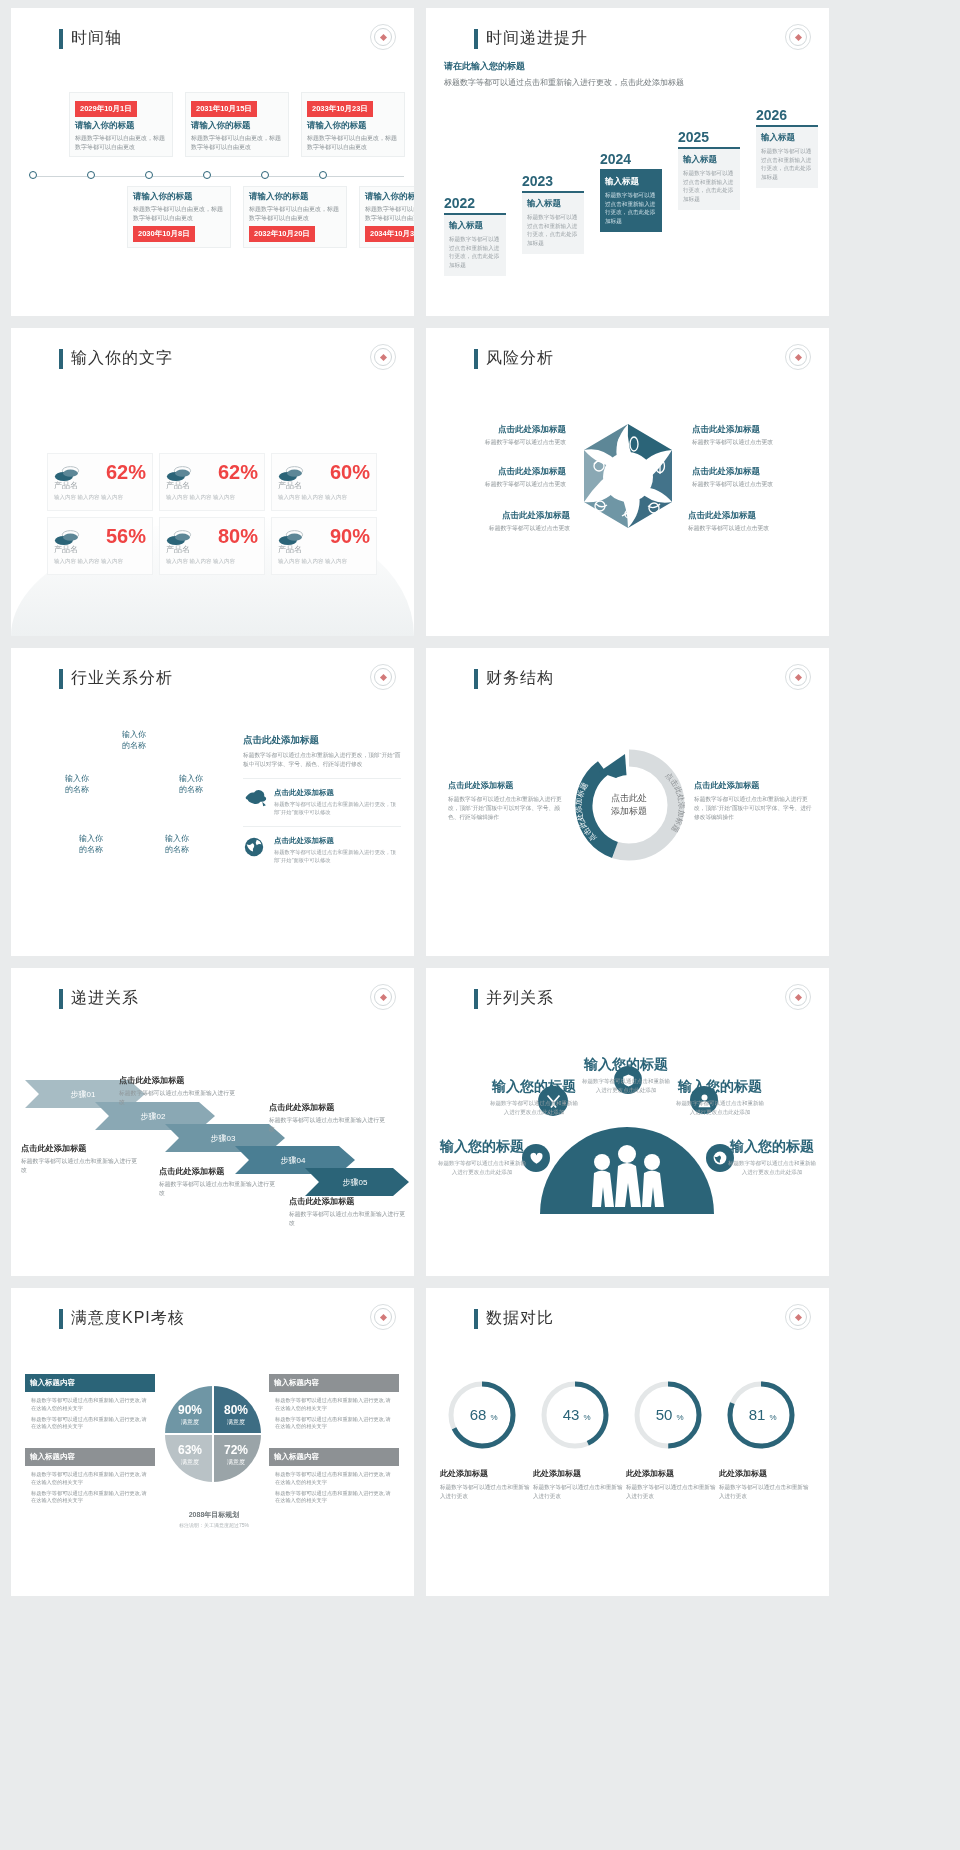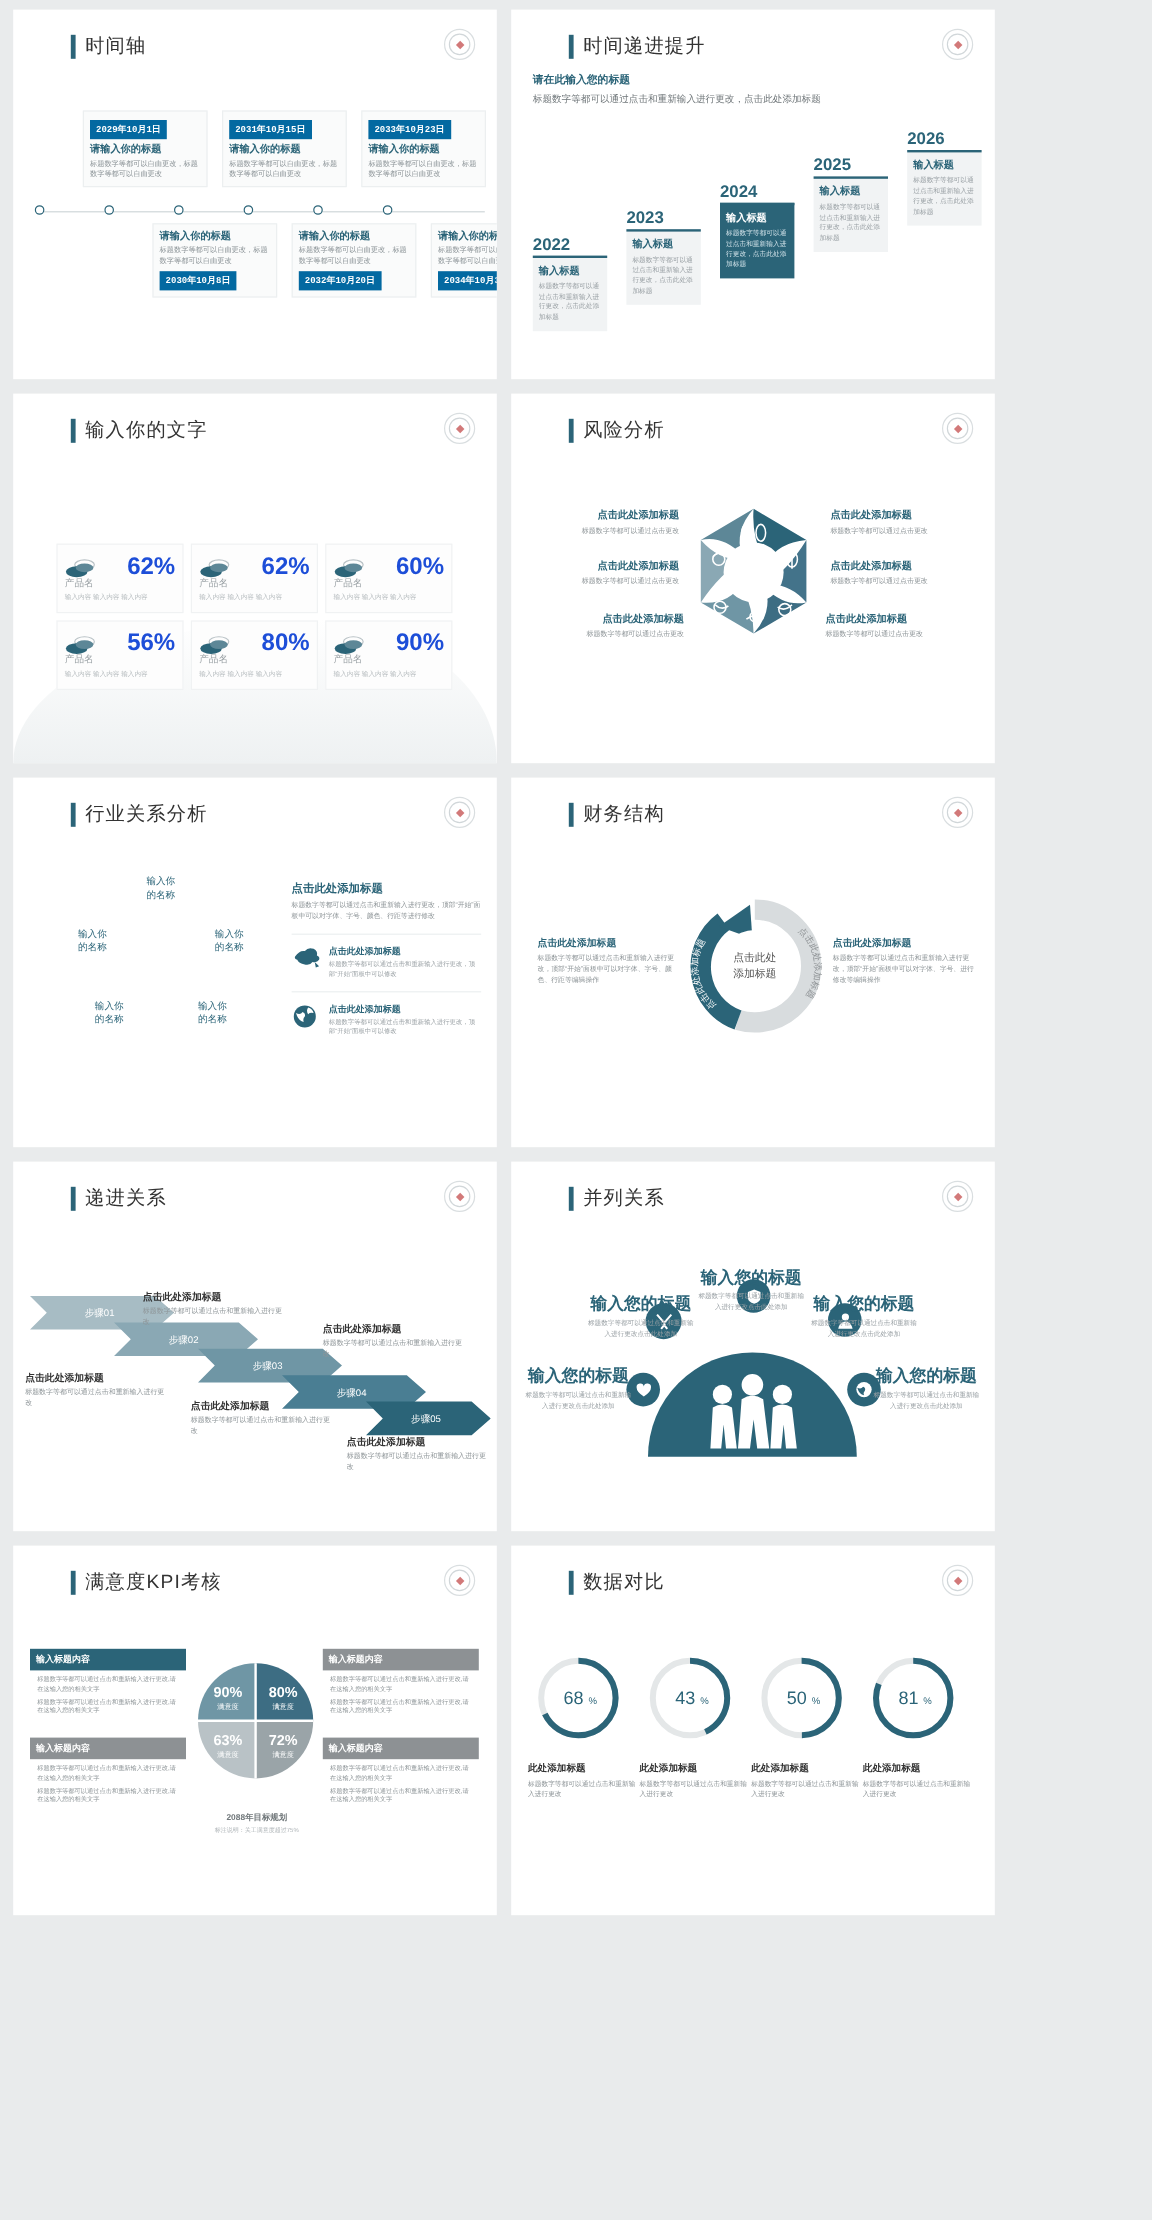"2029年10月1日" .datechip { background: #0369a1 -> #ef4444; font-family: Liberation Mono, monospace -> none }
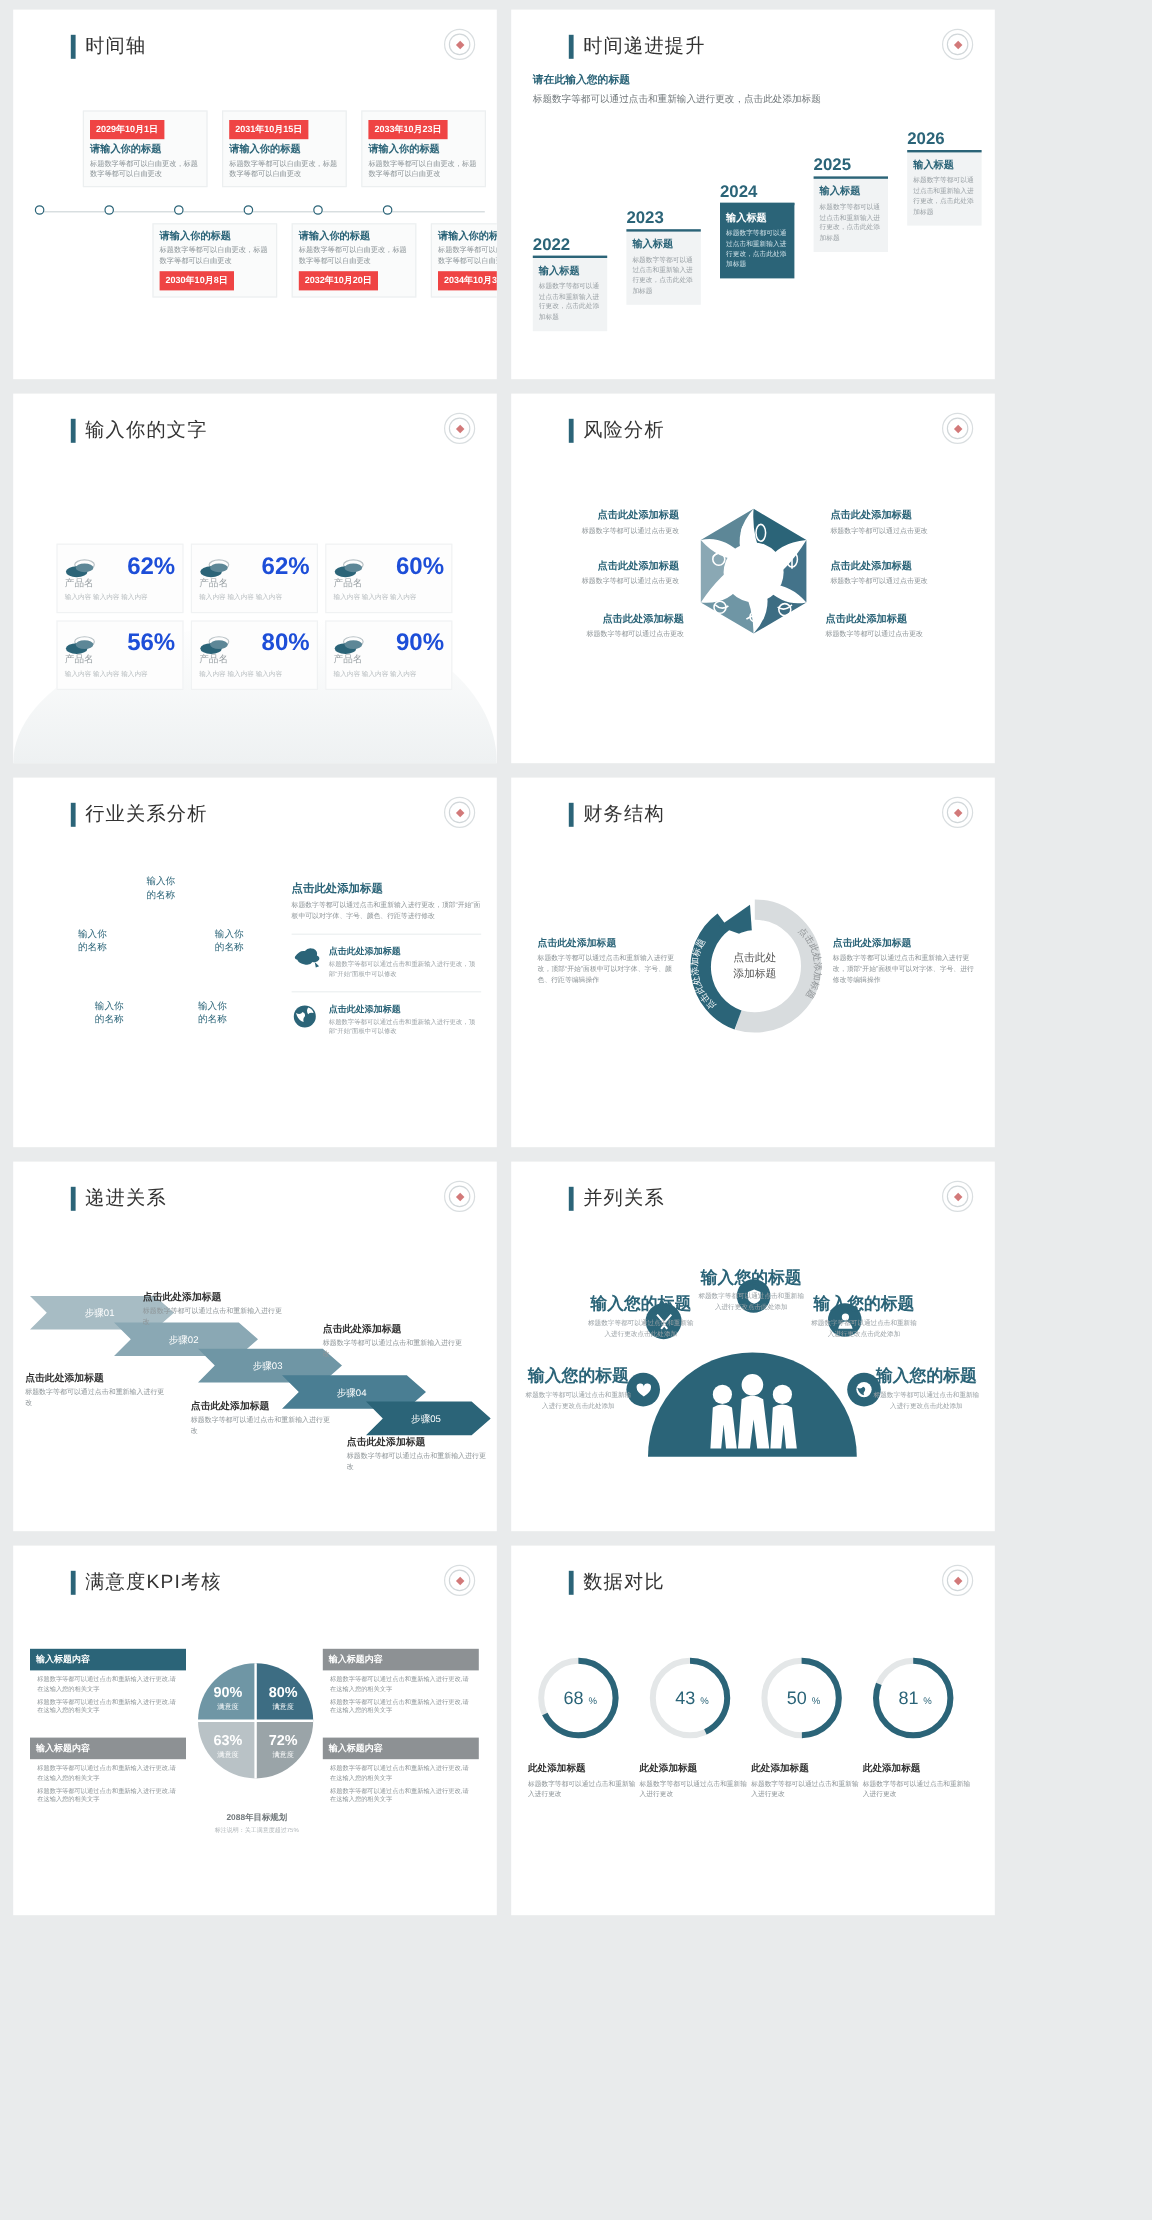"62%" .pcard .pct { color: #1d4ed8 -> #ef4444 }
